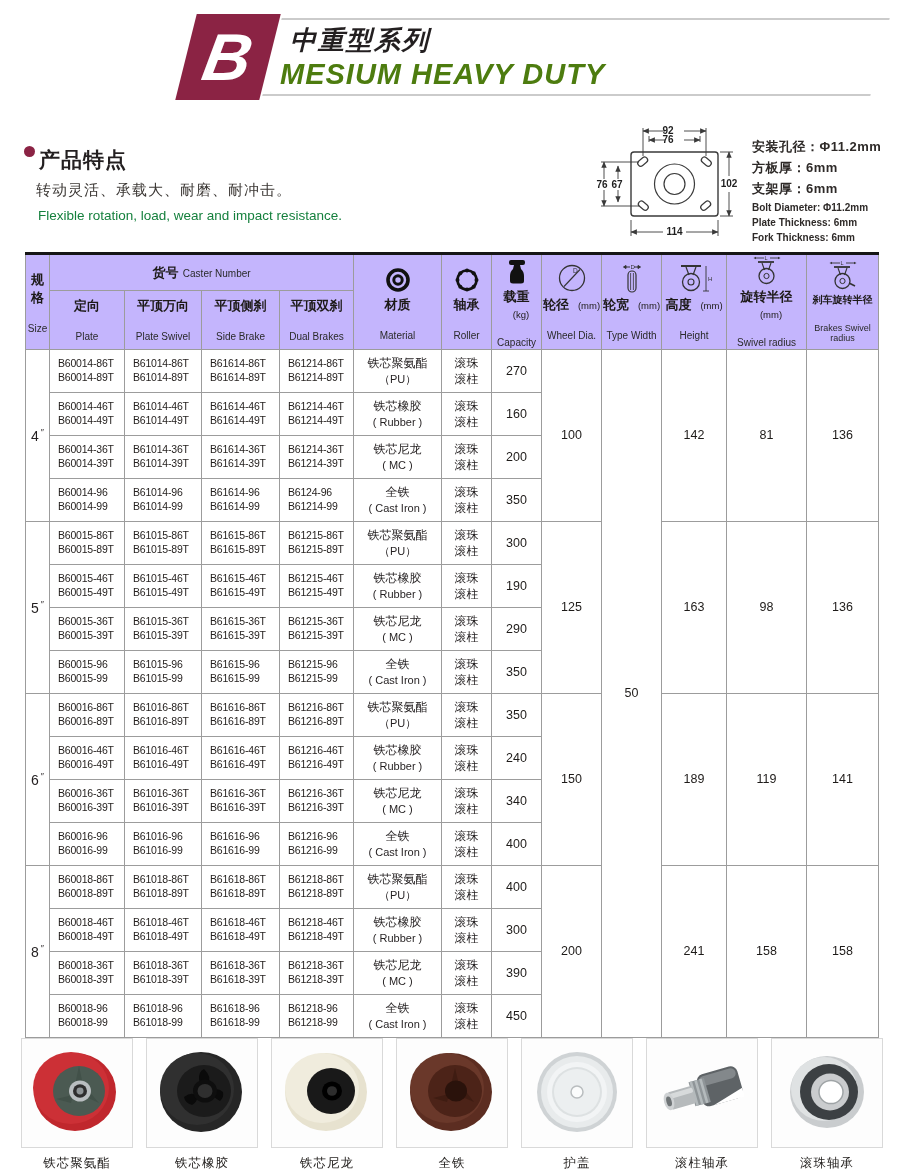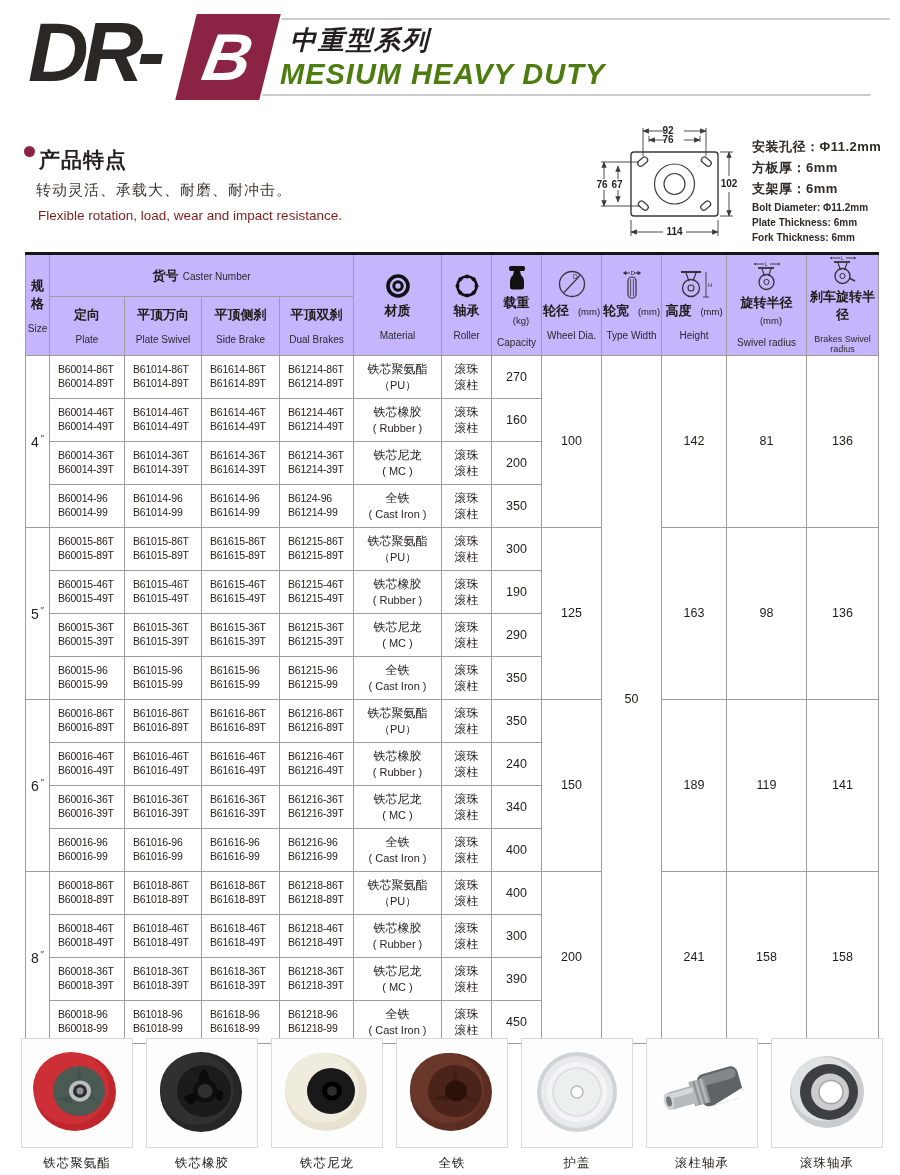"DR-" div.dr-text { html: <div>DR-</div> -> none }
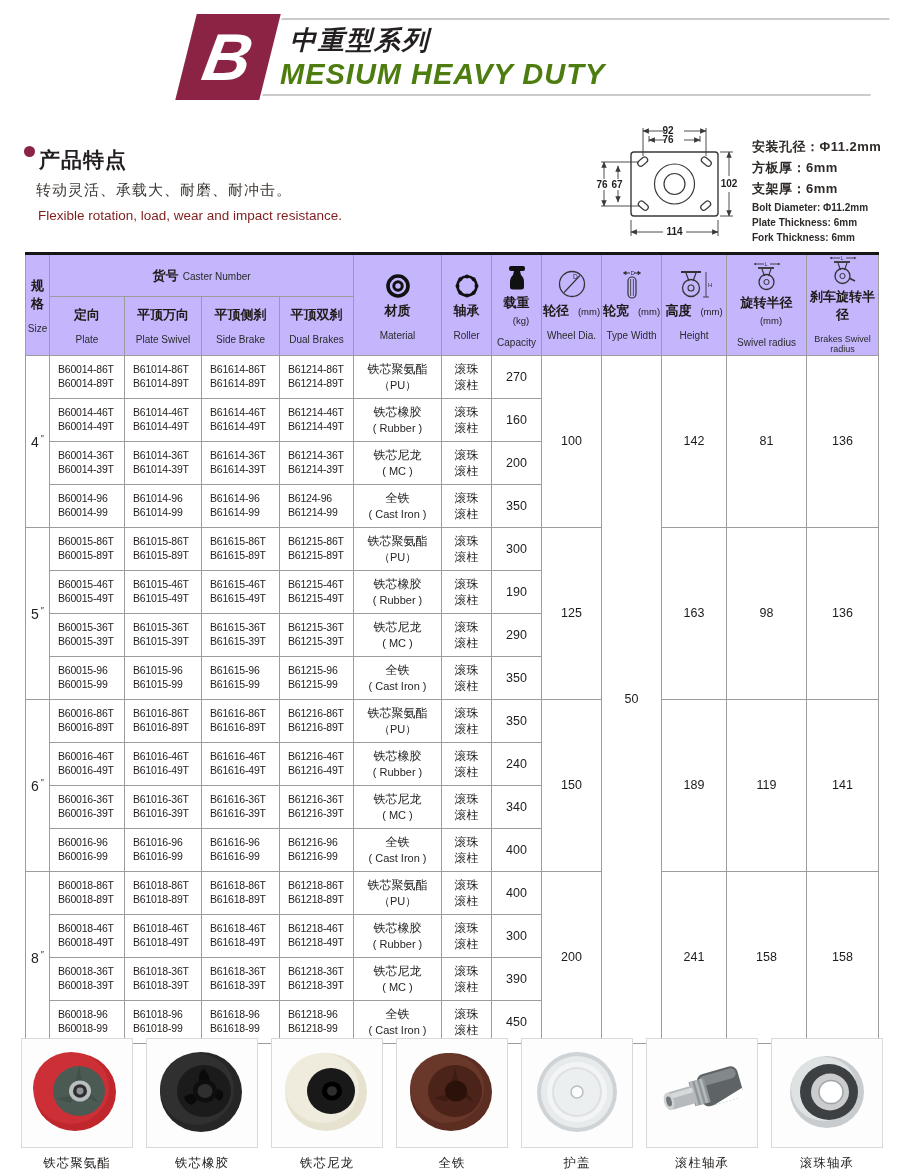"Flexible rotation, load, wear and" .f-en-desc { color: #7f1d1d -> #15803d }
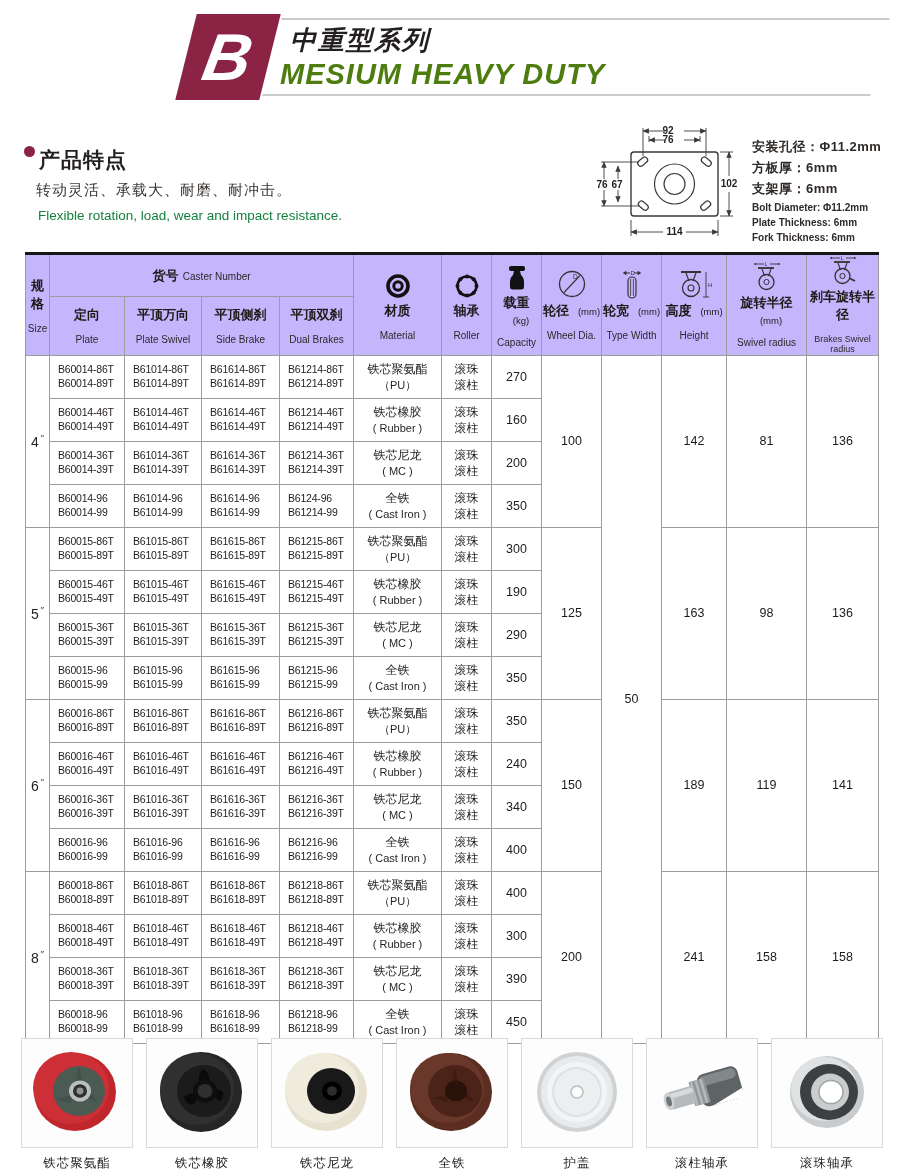"Caster Number" .h-en { margin-top: 10px -> 16px }
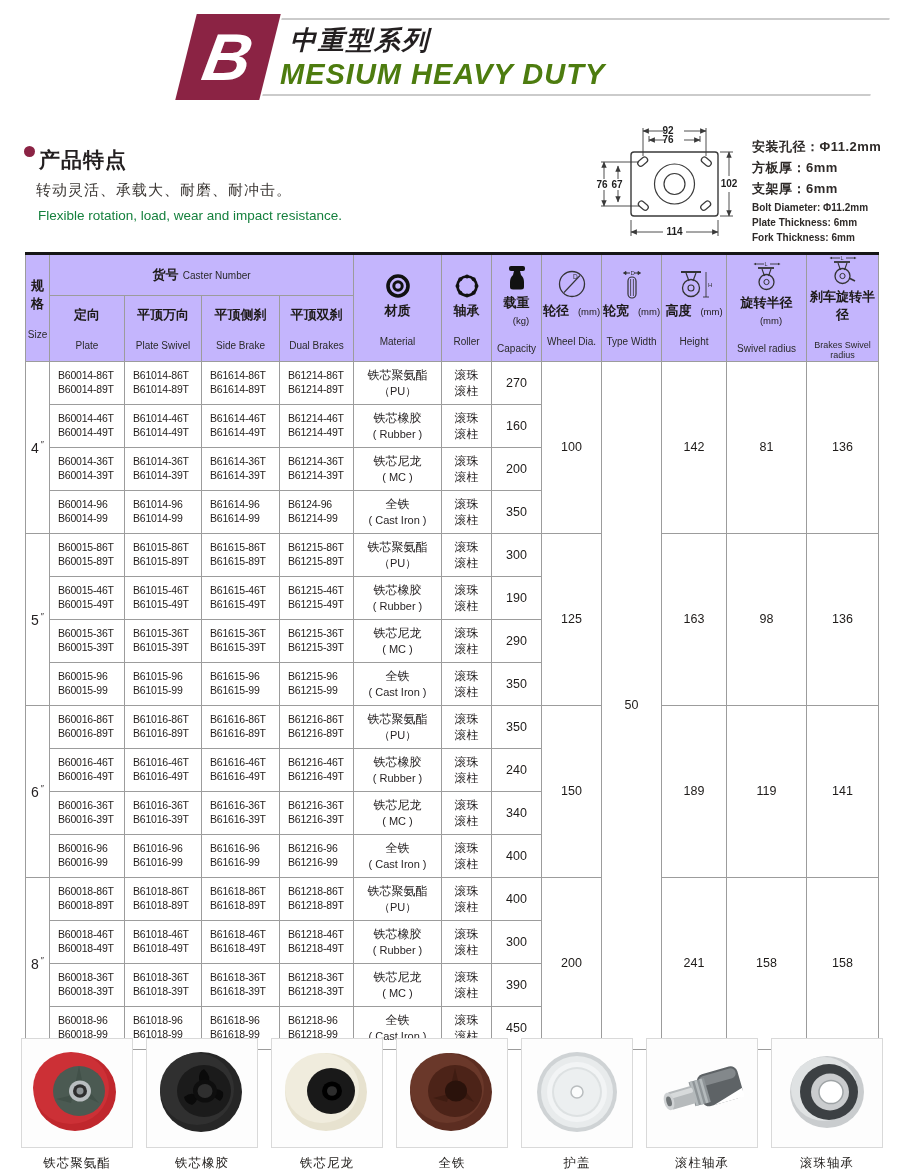"刹车旋转半径" .h-cn.sm { font-size: 13px -> 10px }
